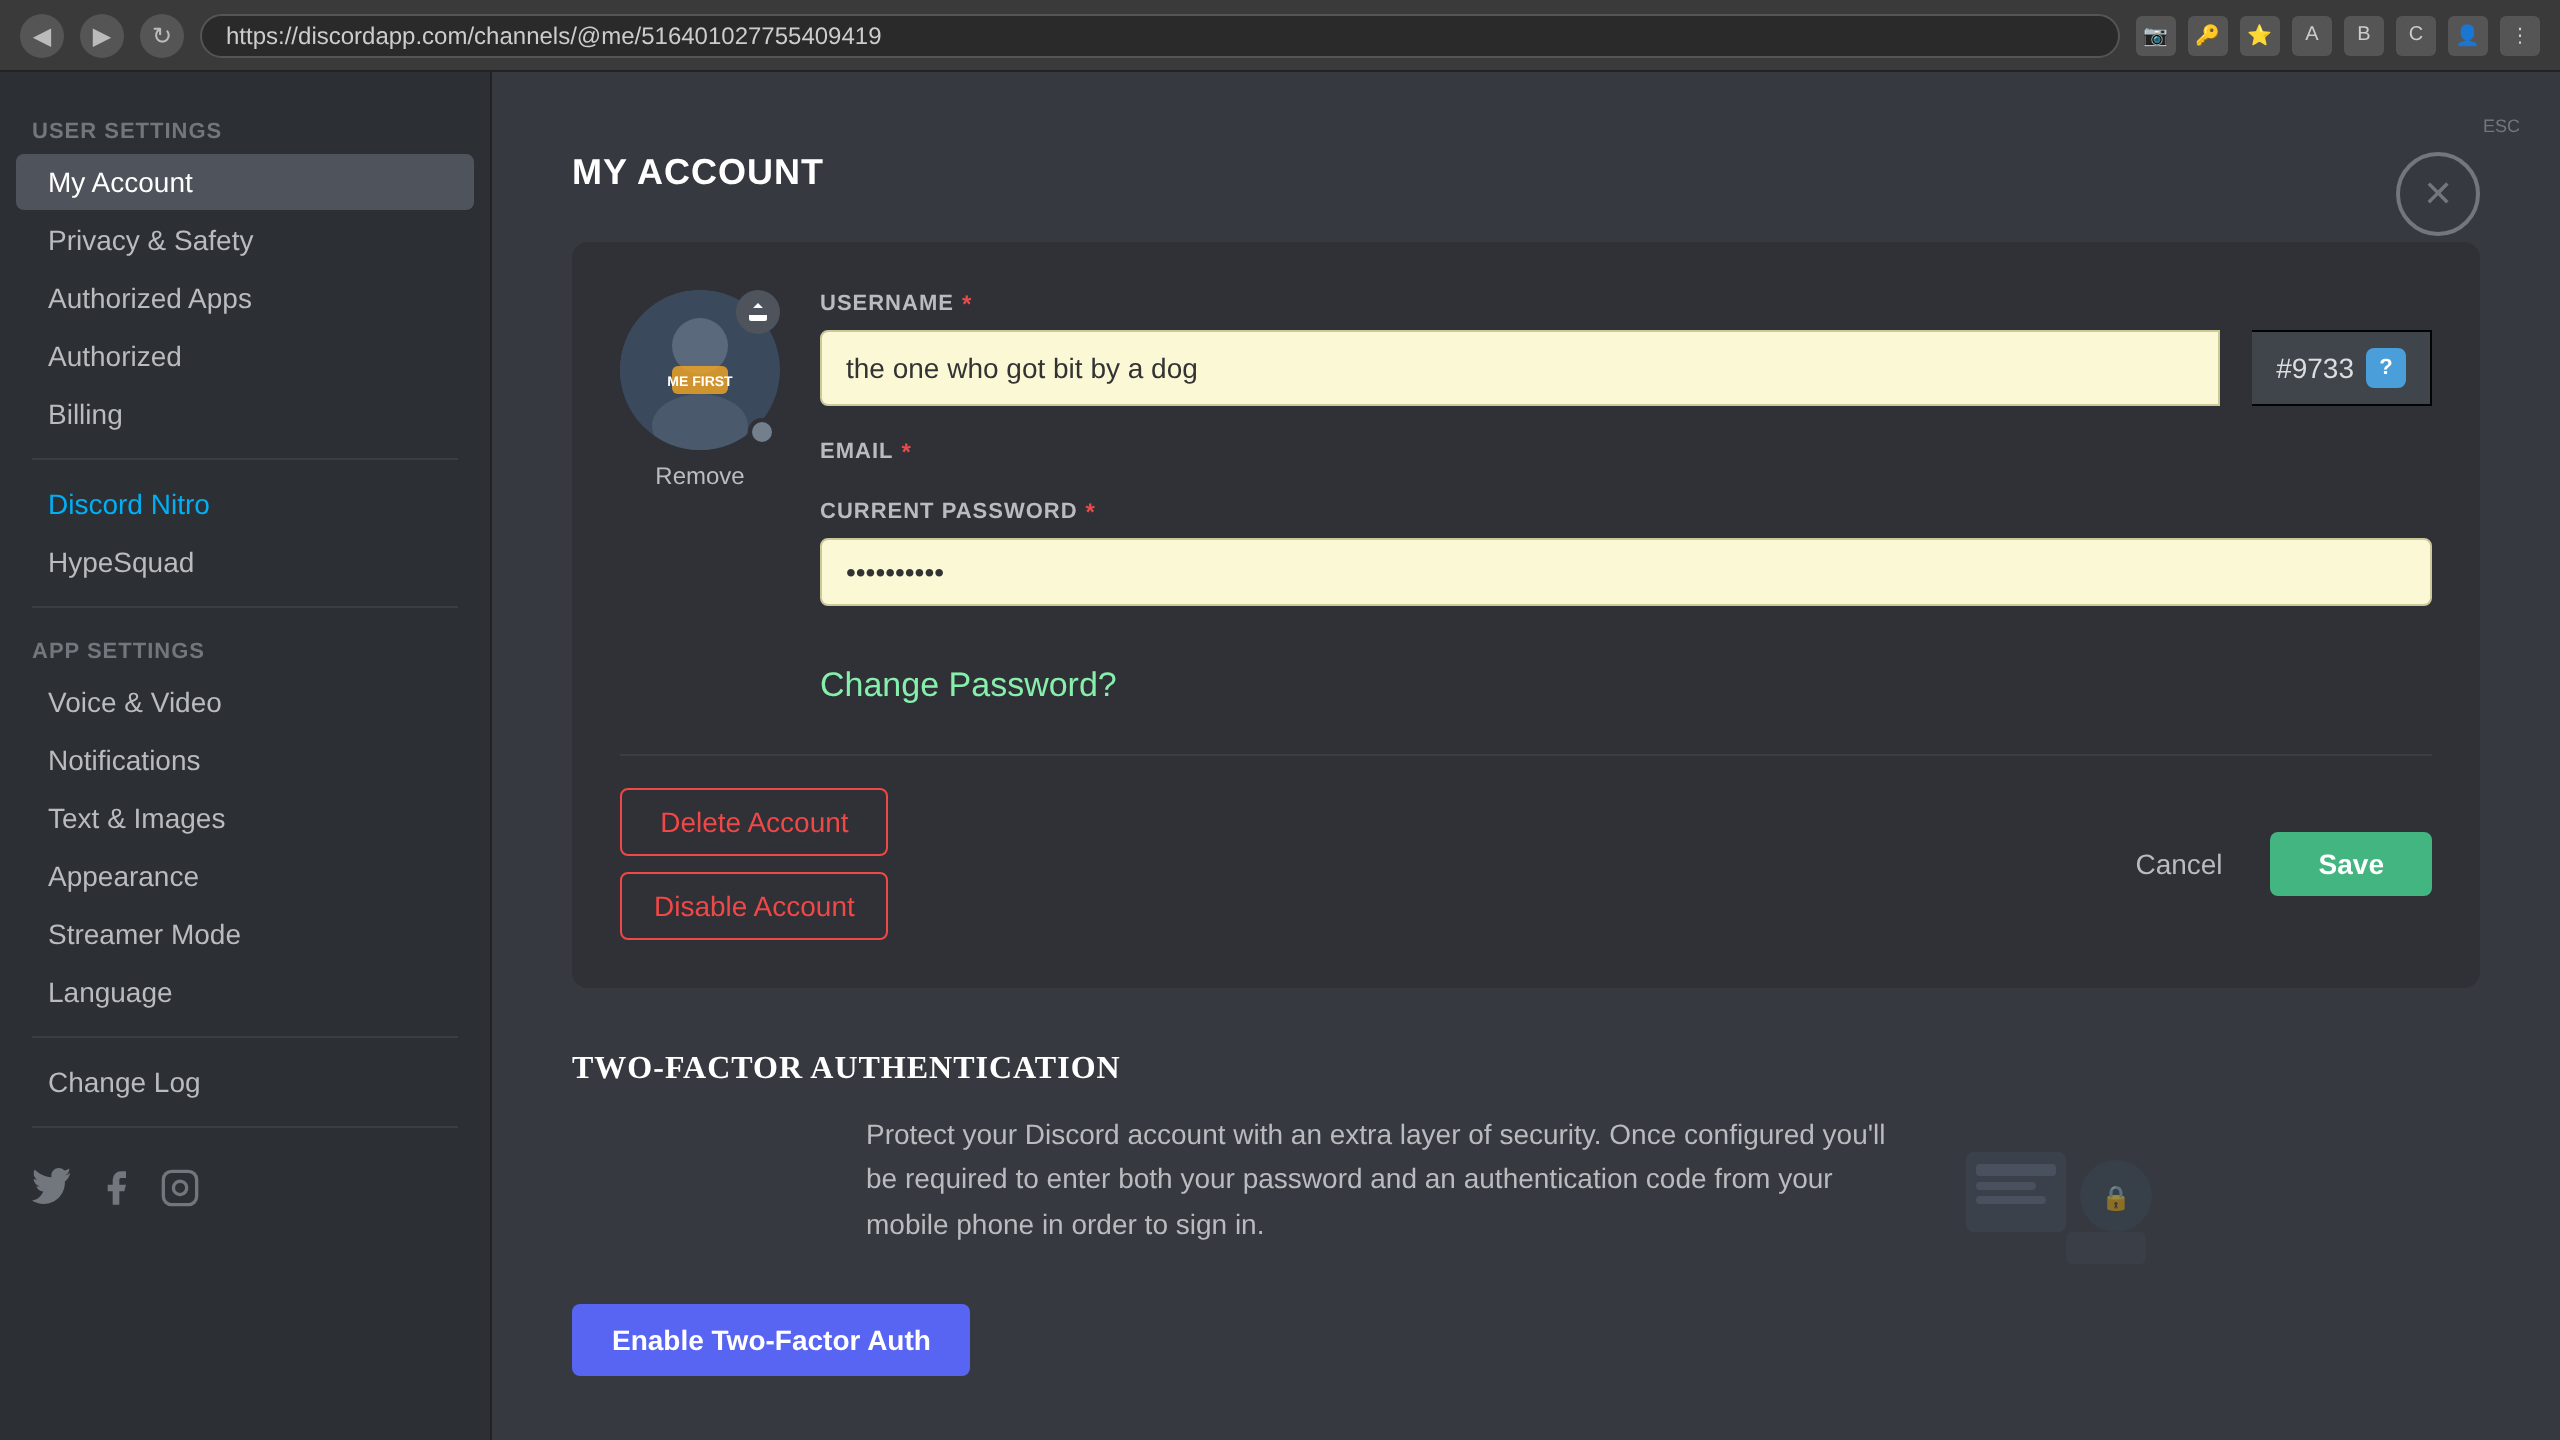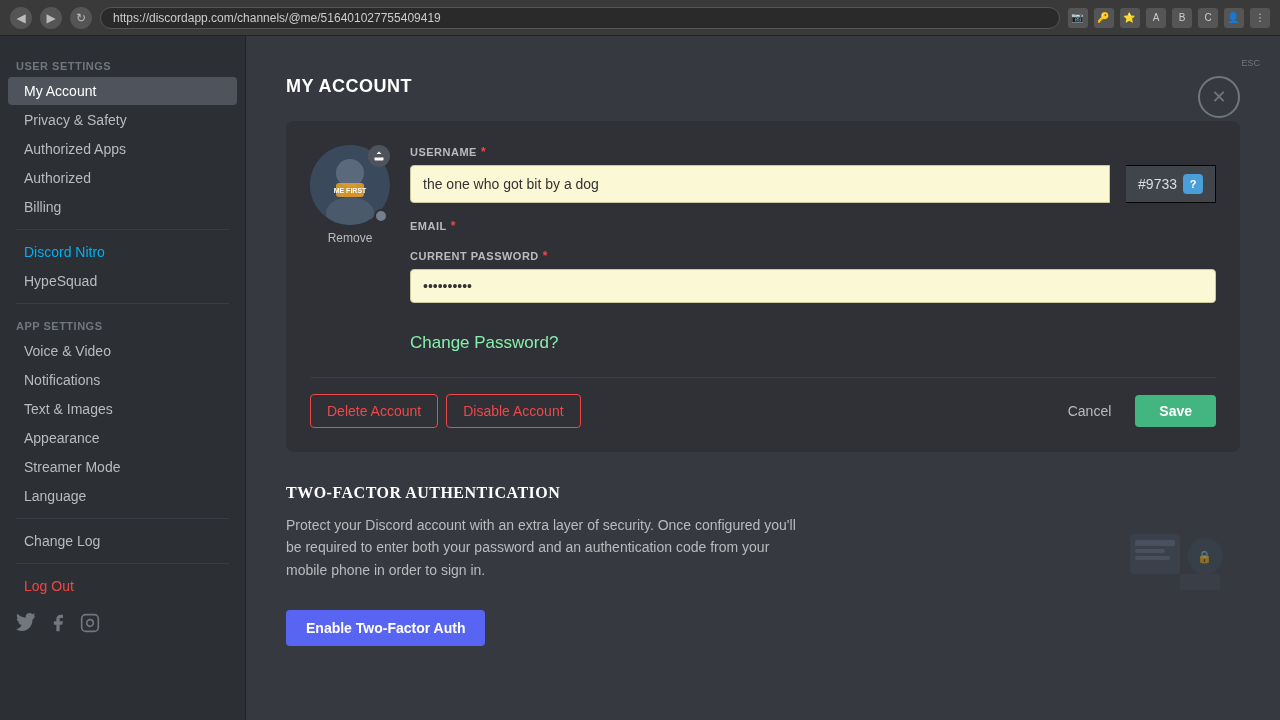"Delete Account" .action-left { flex-direction: none -> column }
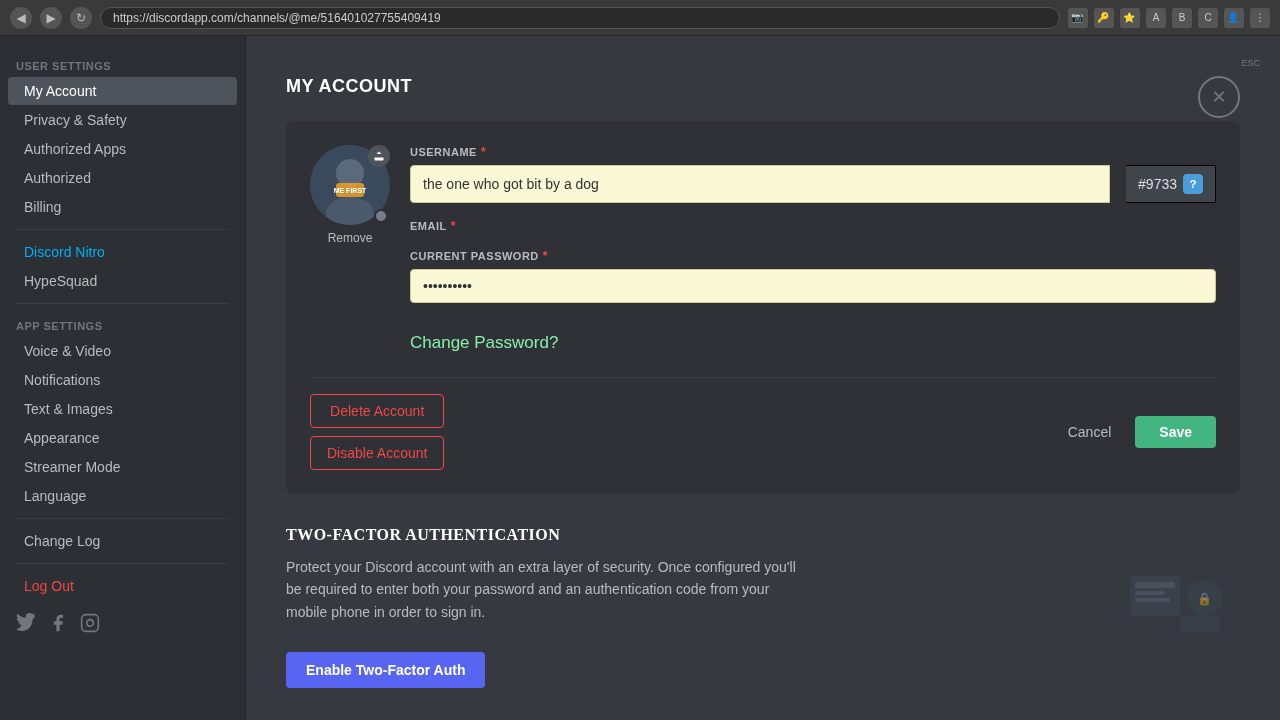"Protect your Discord account with" .tfa-body { justify-content: space-between -> center }
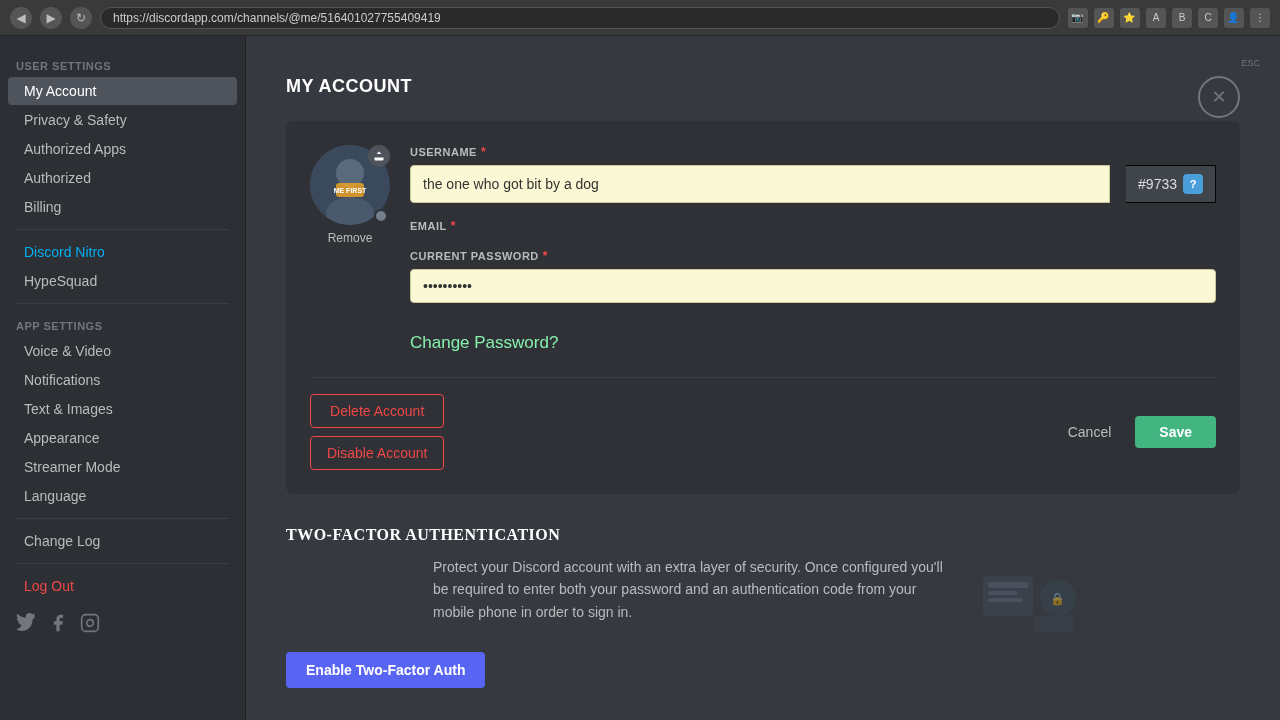"Log Out" div.sidebar-item { html: <div> <span>Log Out</span> </div> -> none }
